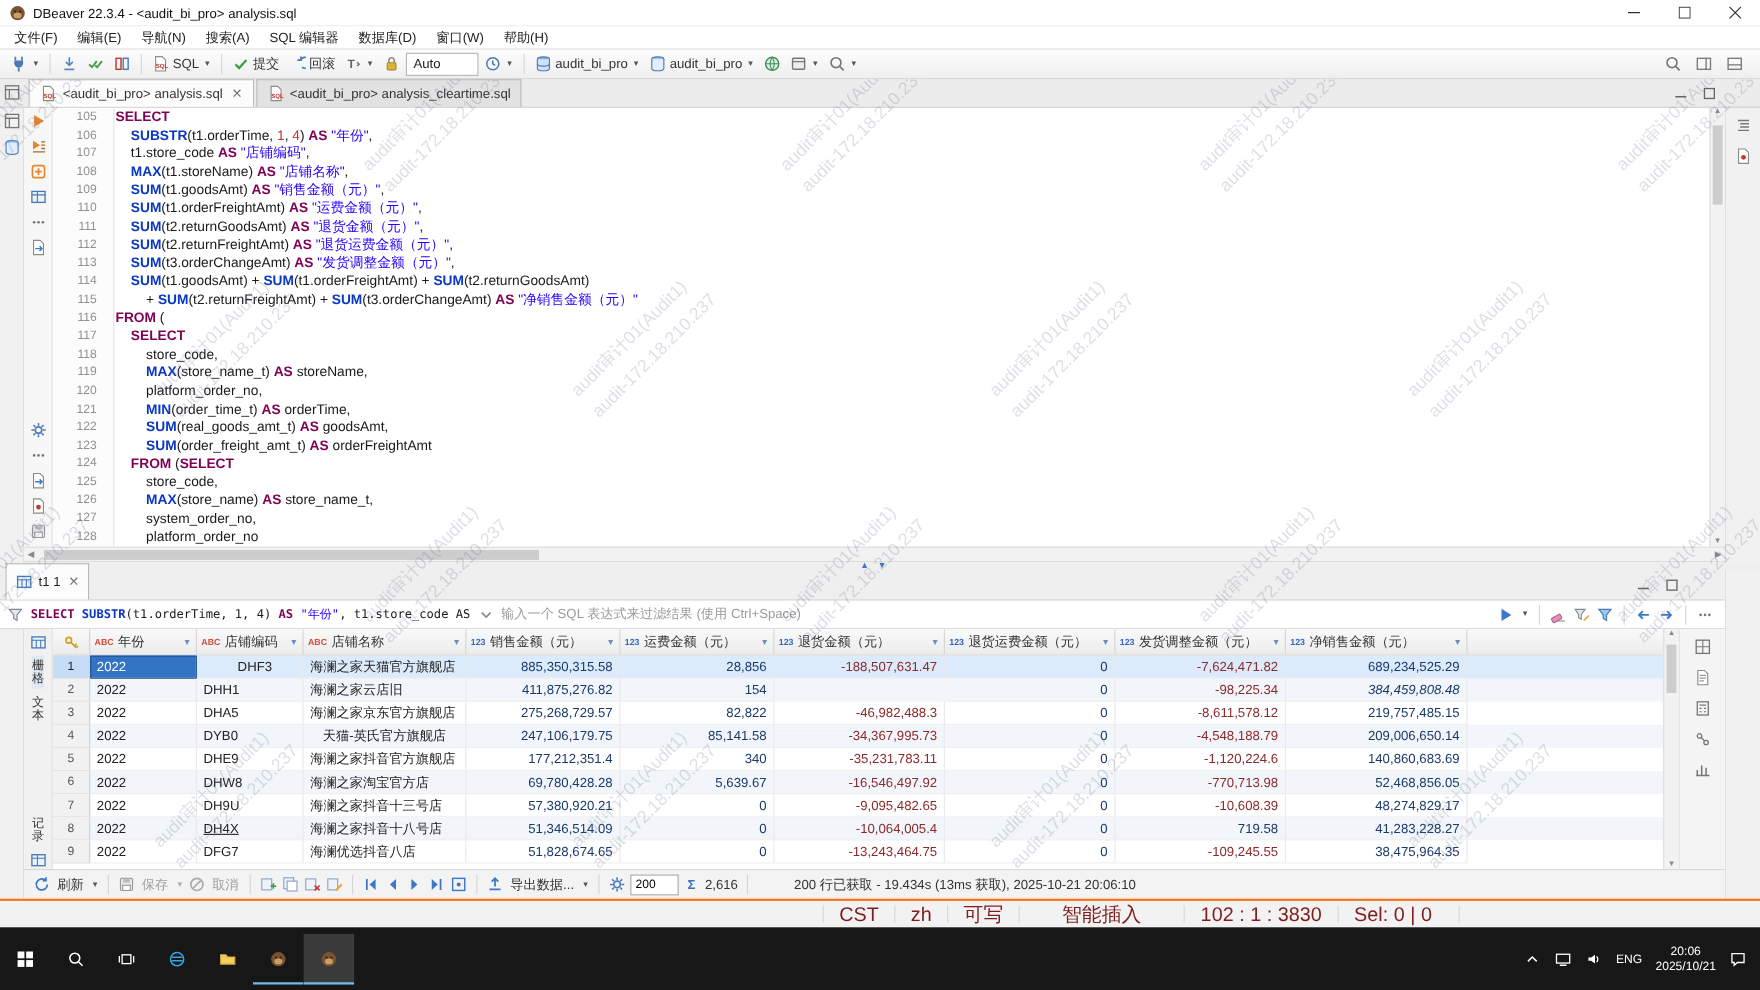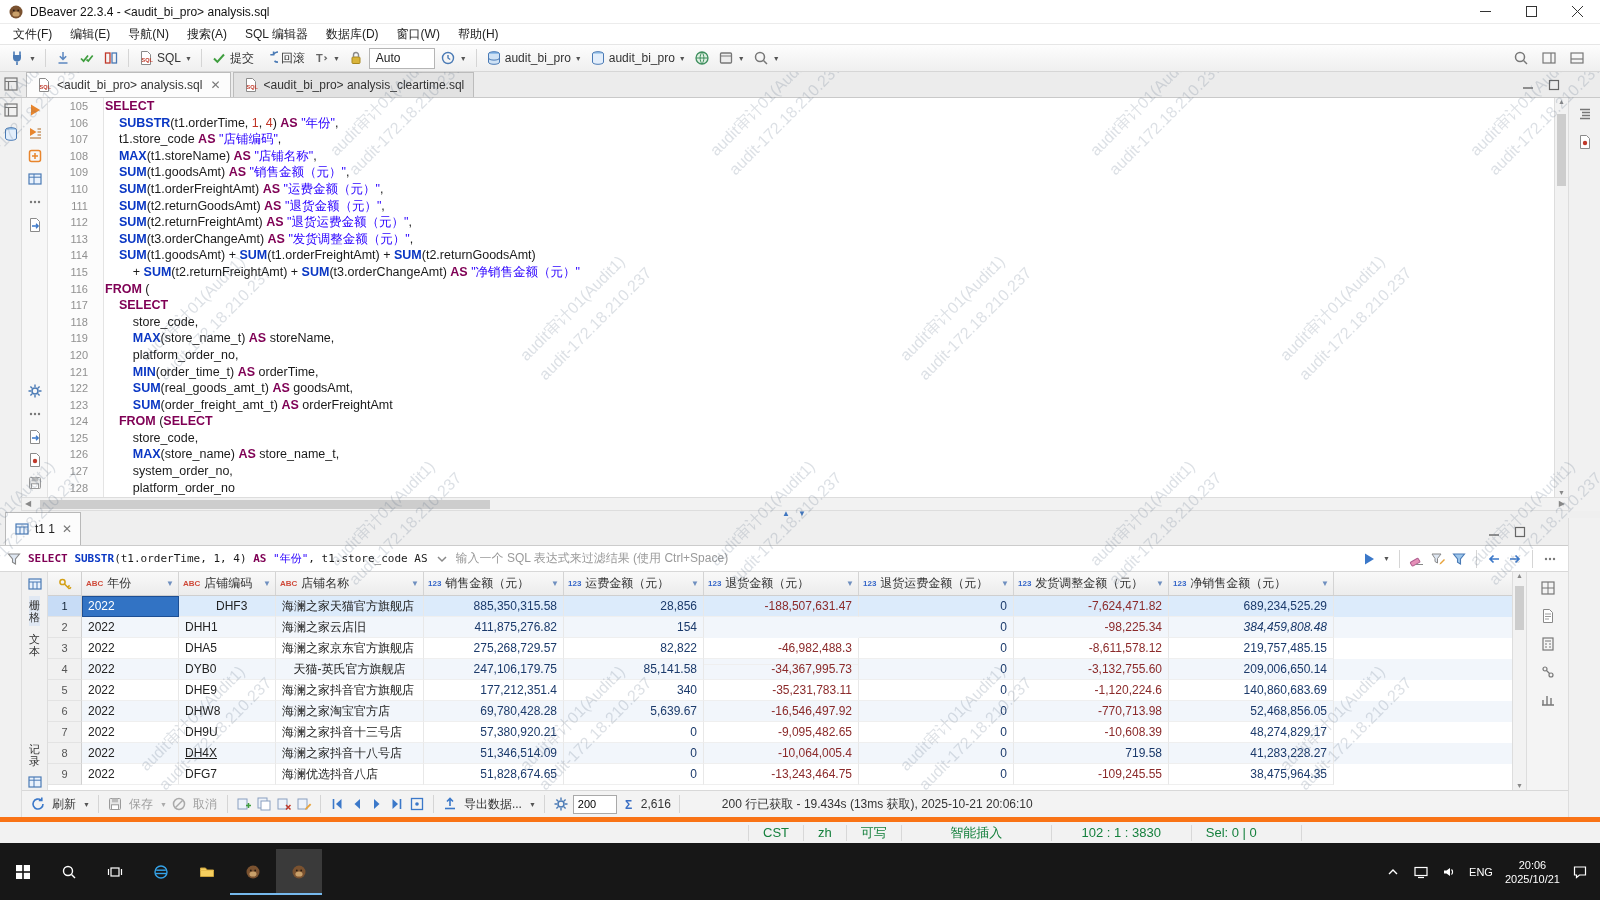"-3,132,755.60" div.gc { text: -3,132,755.60 -> -4,548,188.79 }
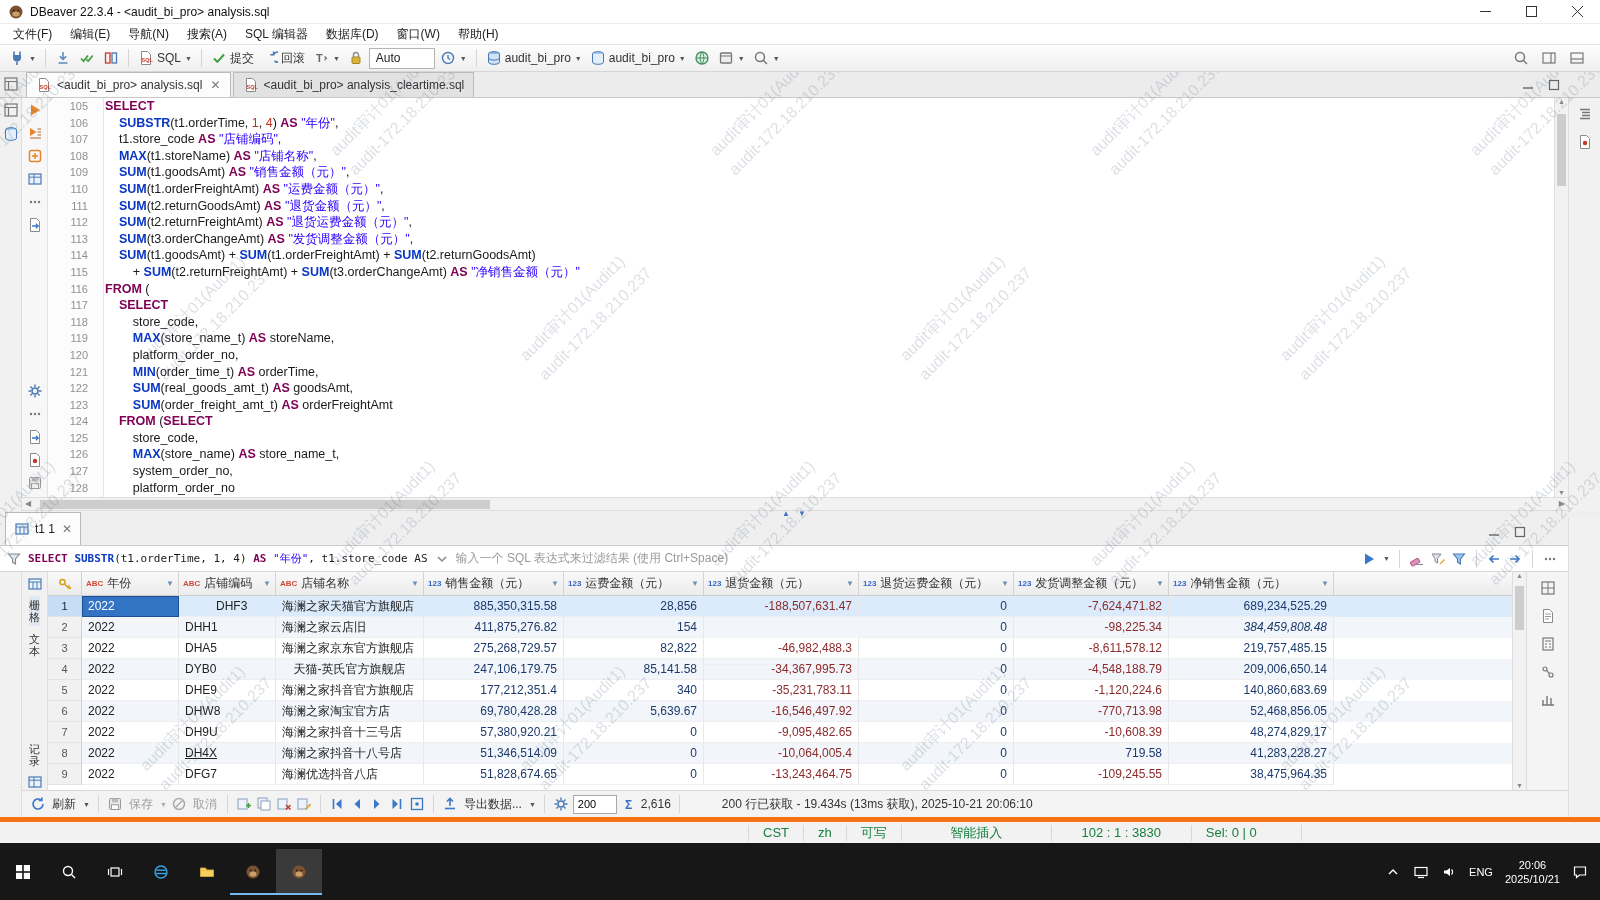"CST" .statusbar { border-top: 5px solid #f97316 -> 2px solid #f97316; color: #15803d -> #7f1d1d; font-size: 13px -> 18px }
